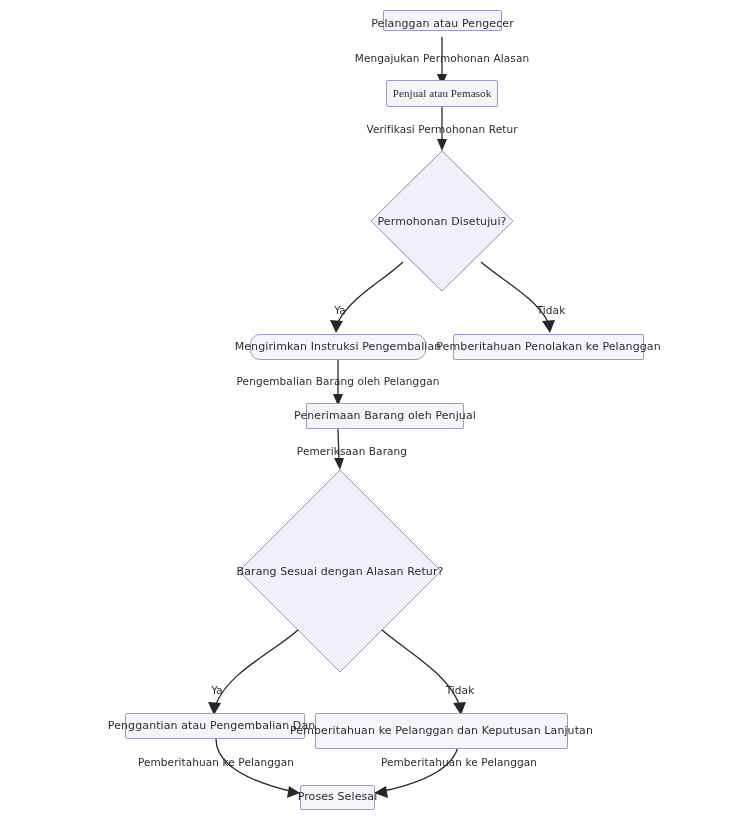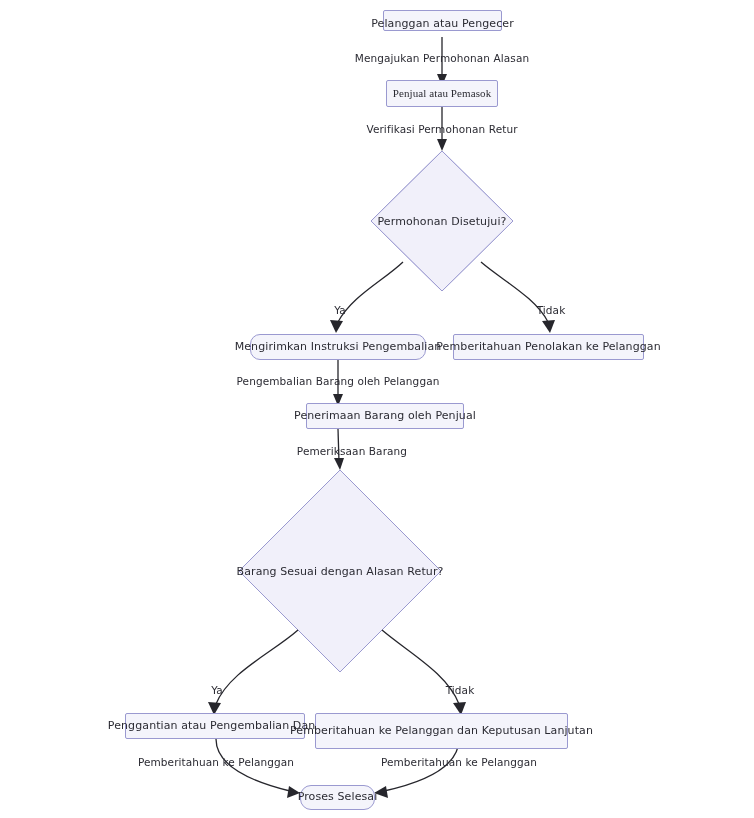"Proses Selesai" div.node-box { border-radius: 11px -> none }
